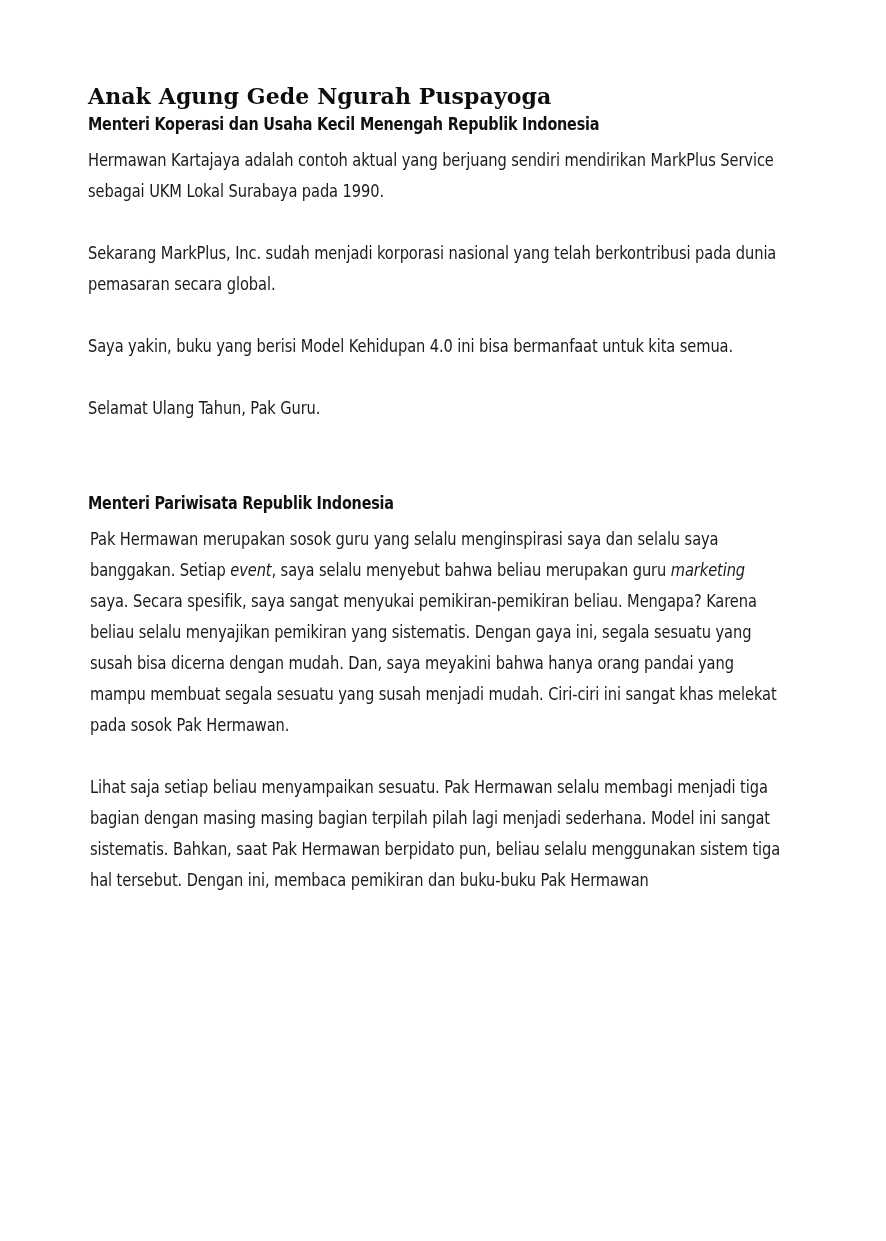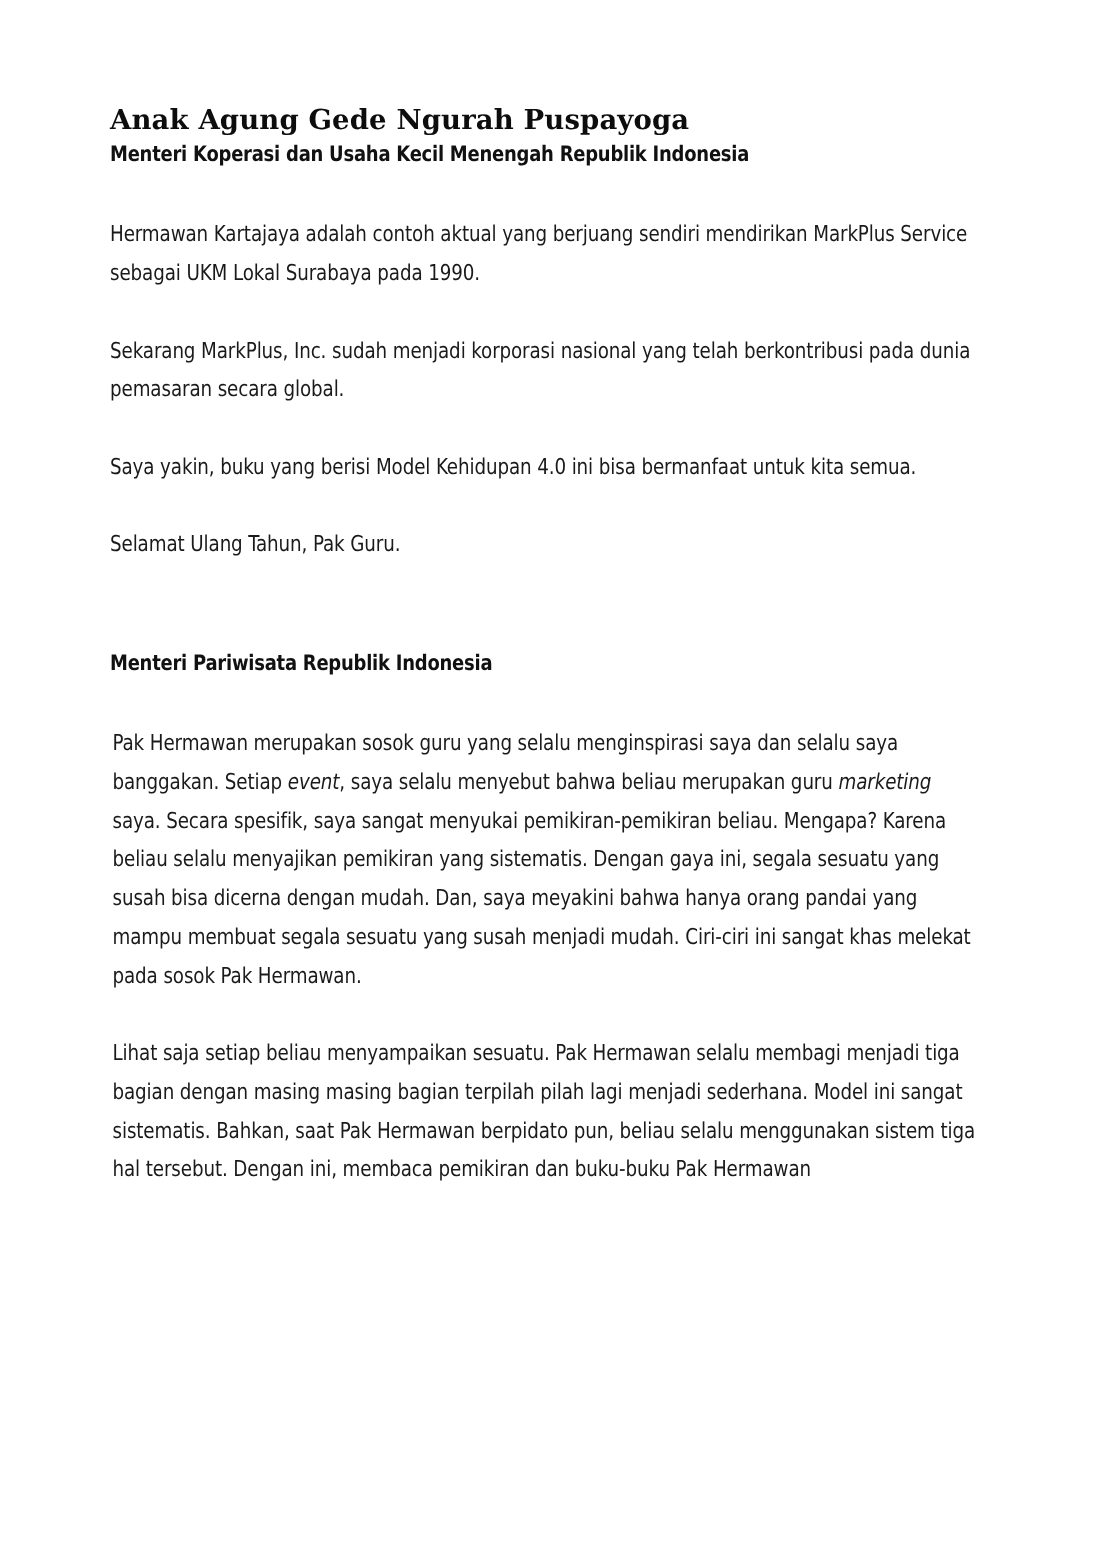"Hermawan Kartajaya adalah contoh aktual" .body-block { margin-top: 38px -> 10px }
